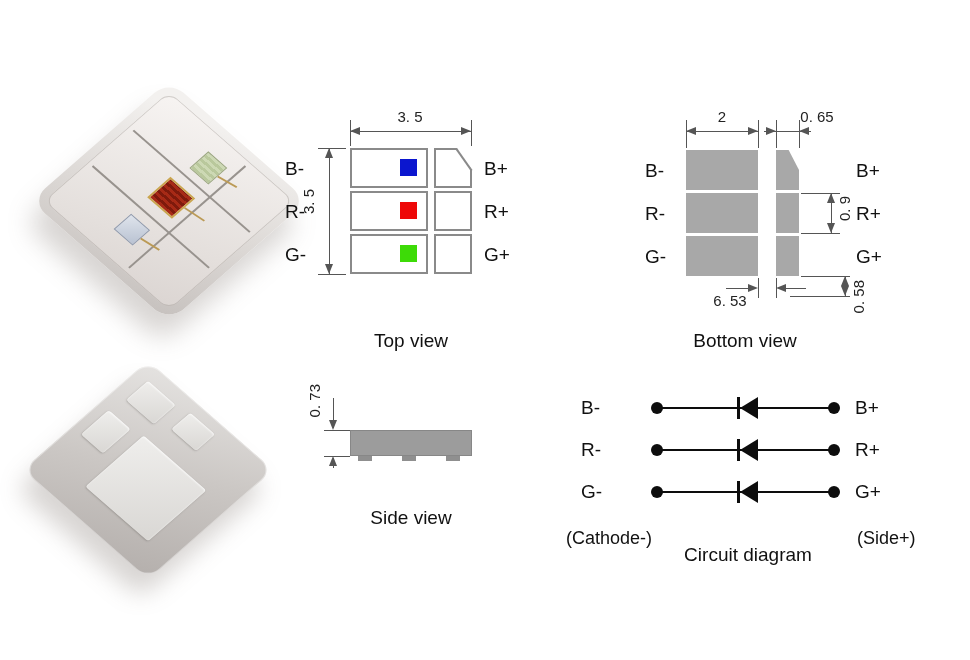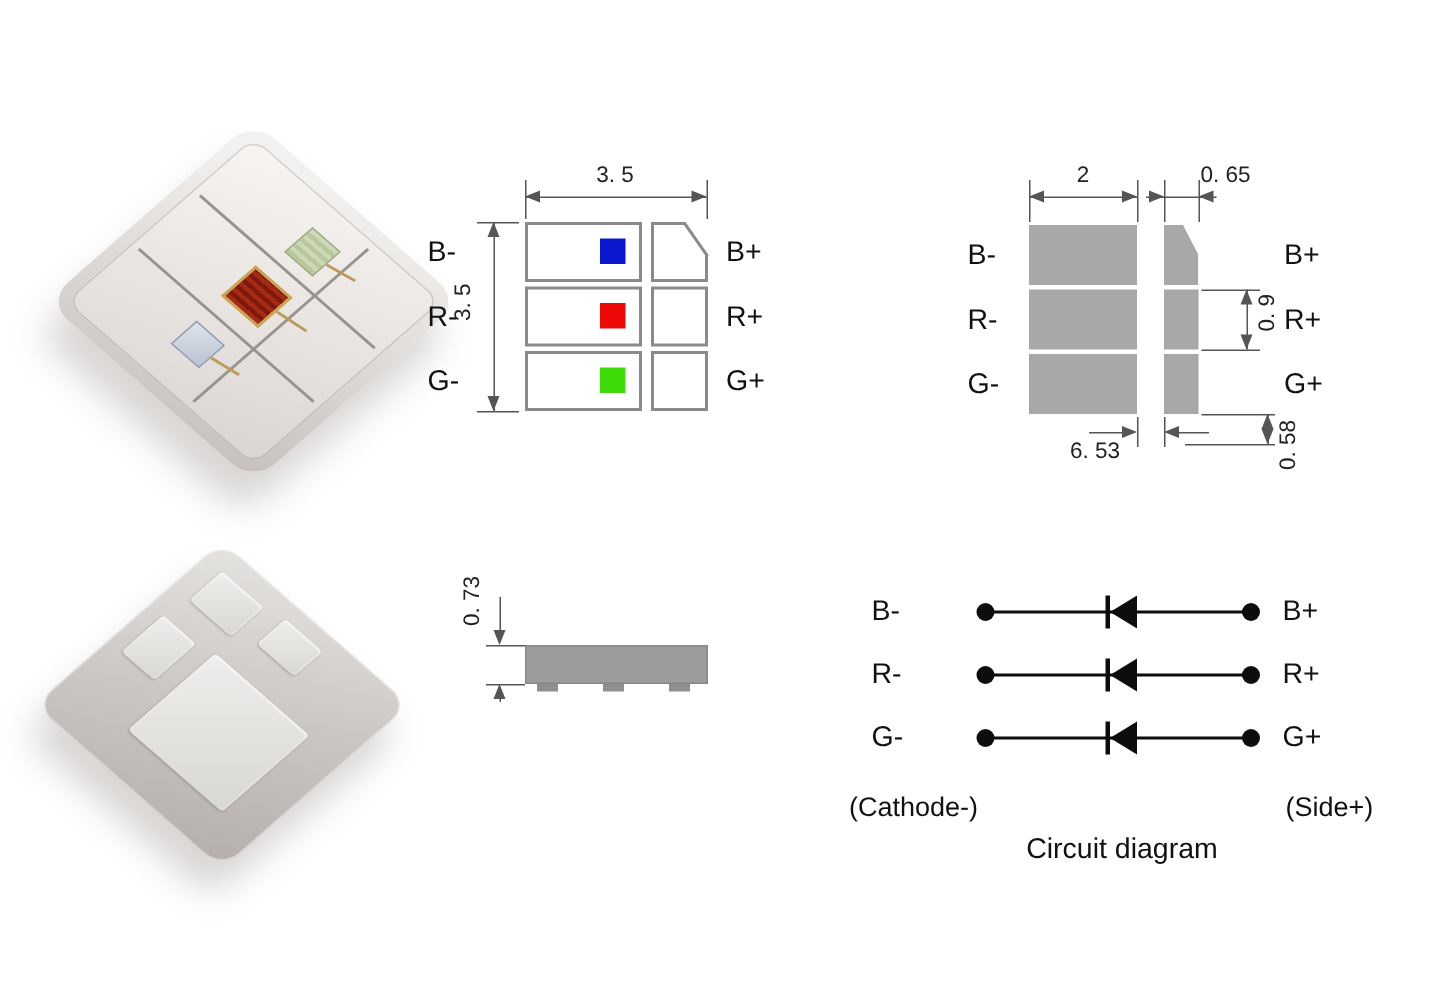"Top view" div.cap { html: none -> <div>Top view</div> }
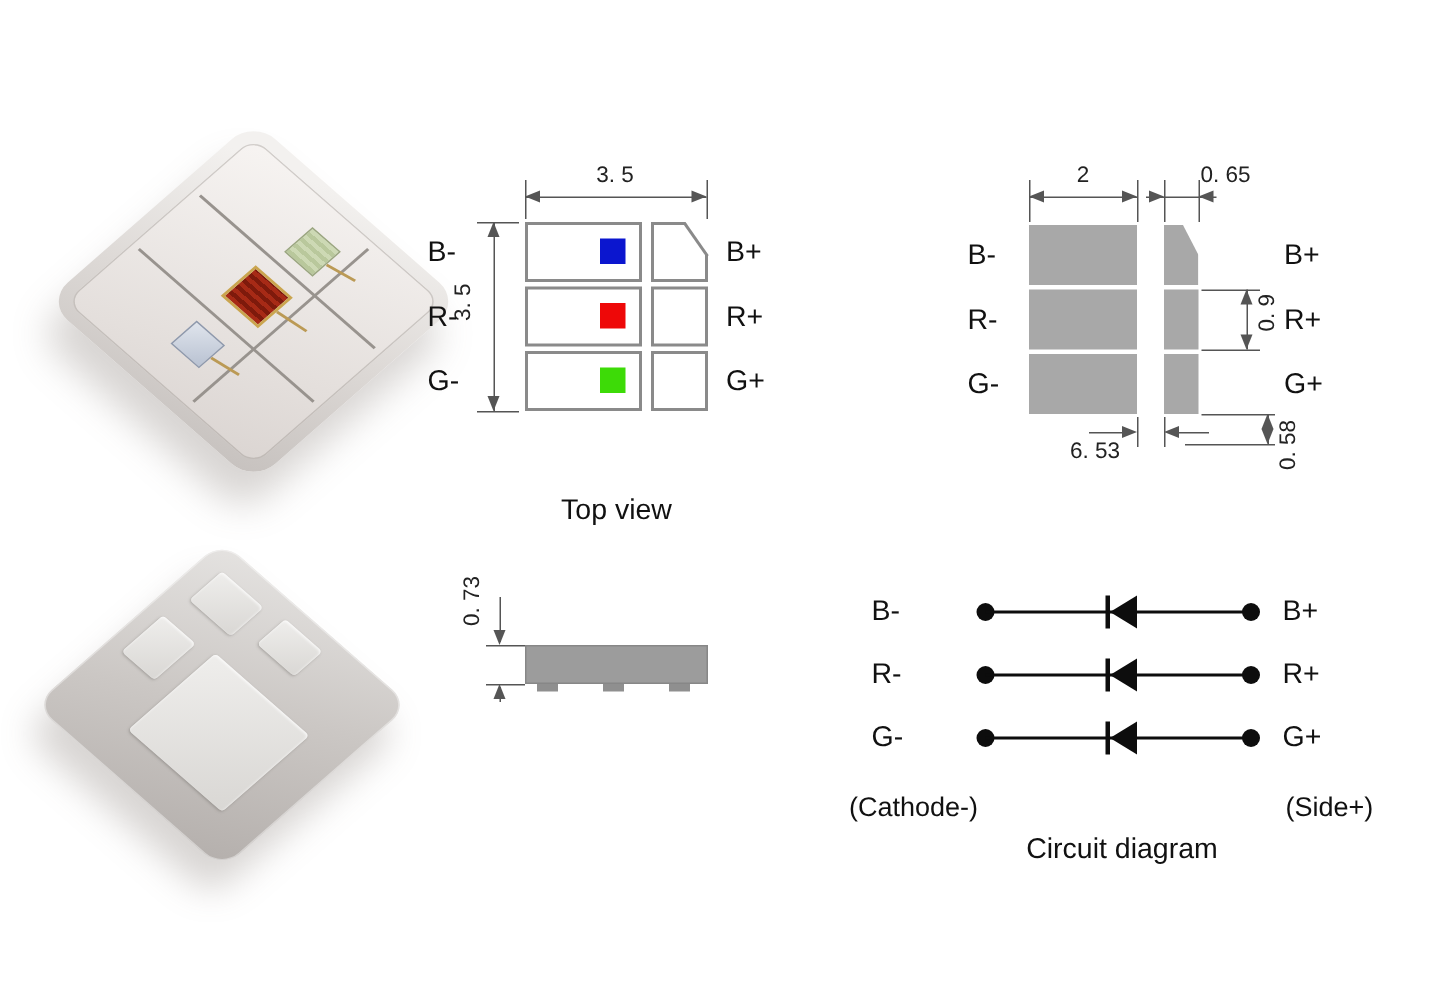"Bottom view" div.cap { html: none -> <div>Bottom view</div> }
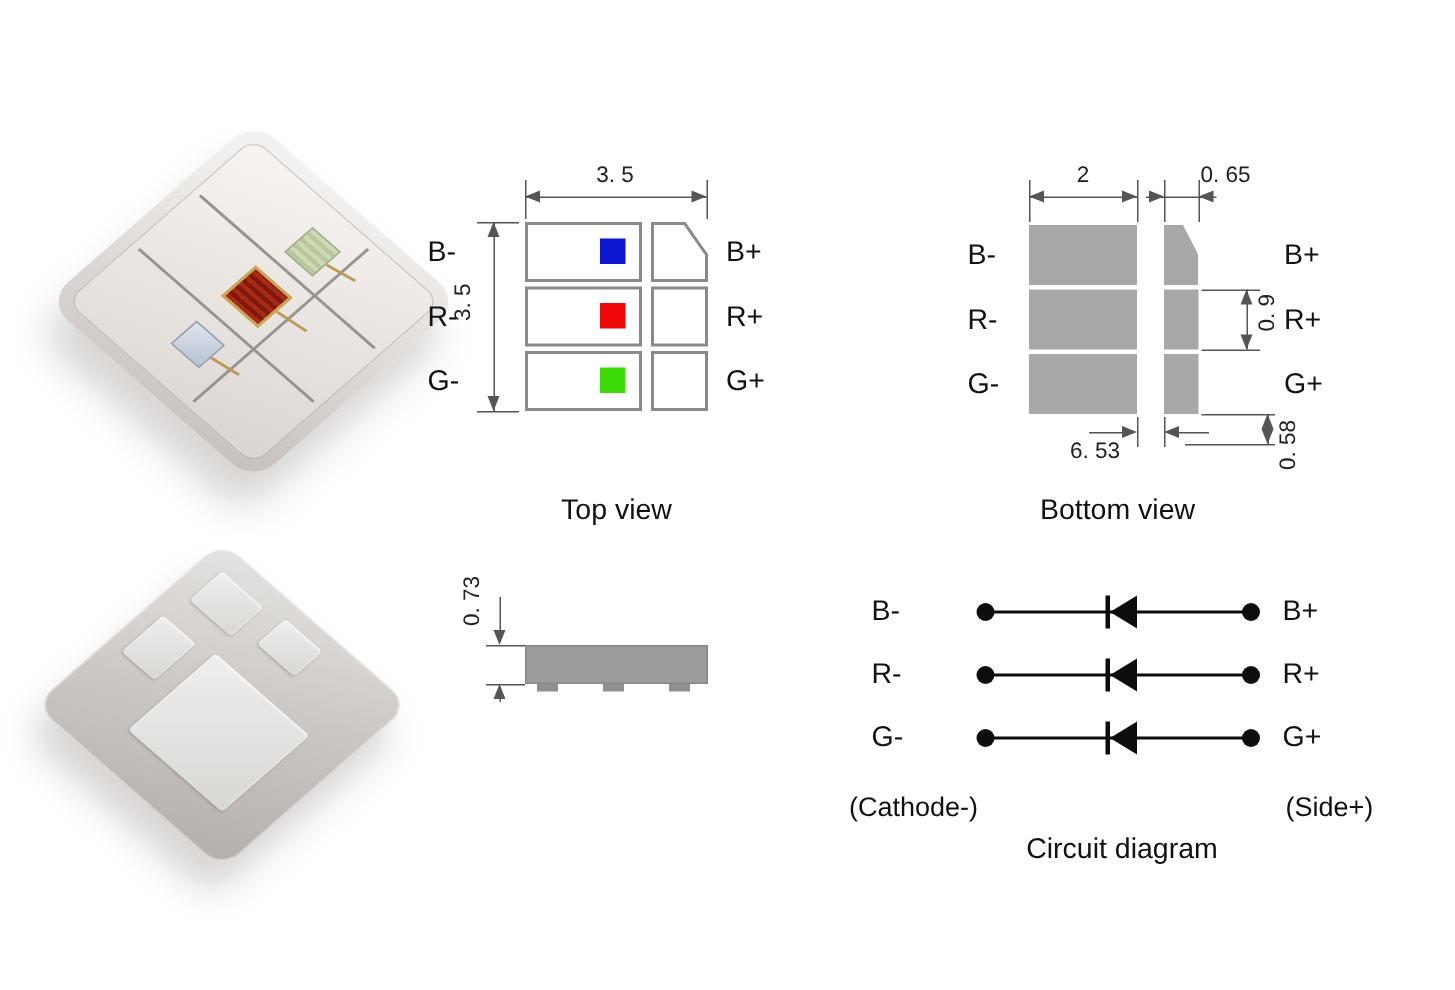"Side view" div.cap { html: none -> <div>Side view</div> }
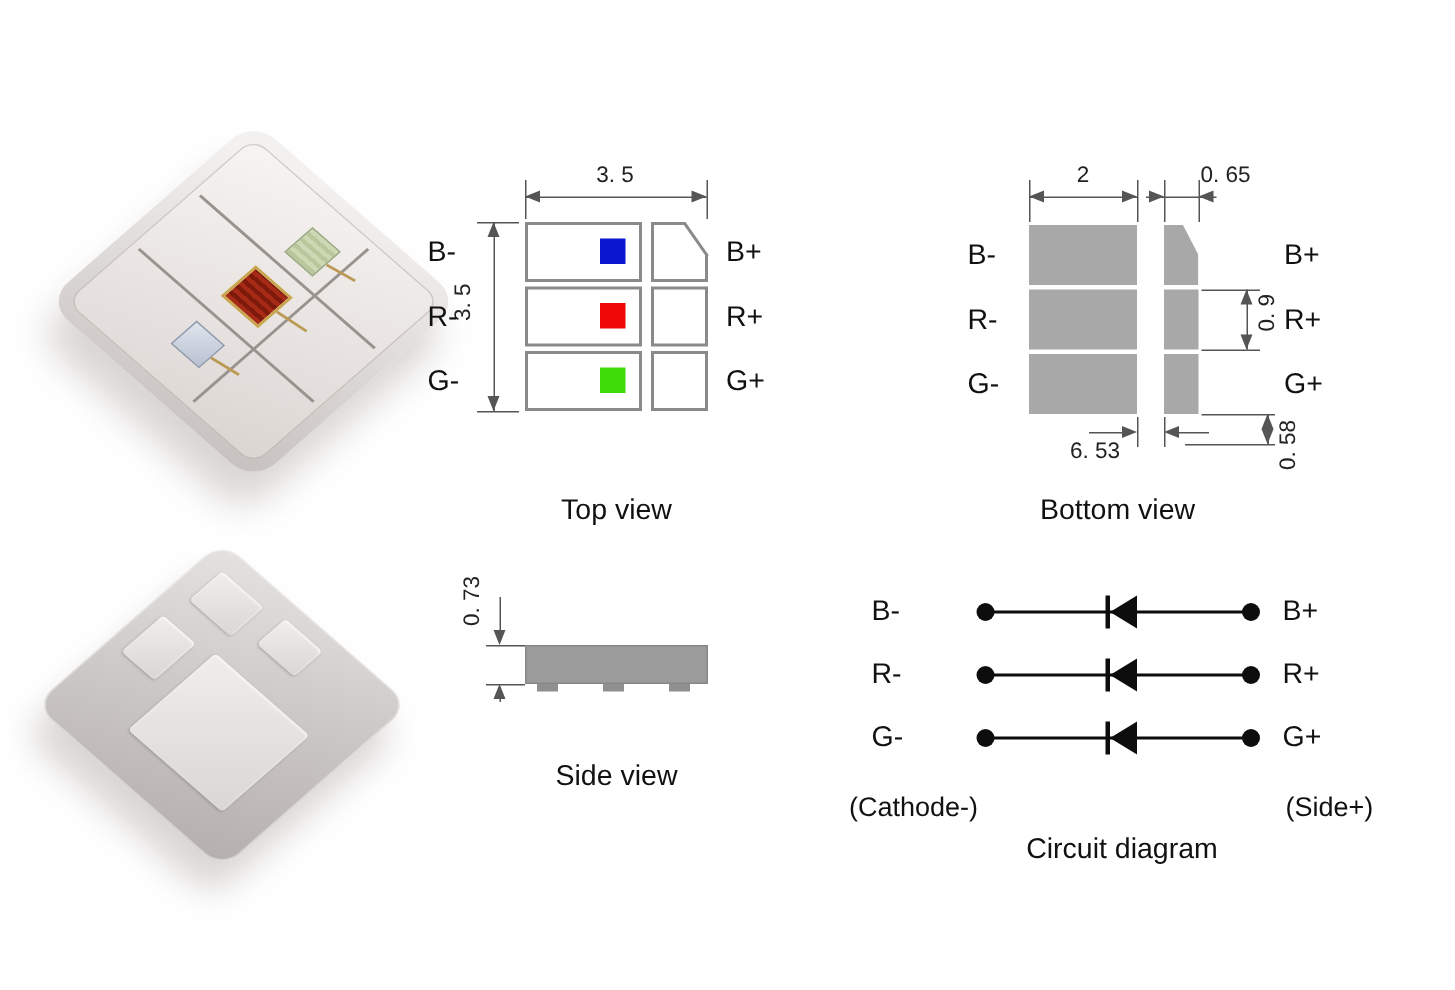"Circuit diagram" div.cap { top: 556px -> 544px }
